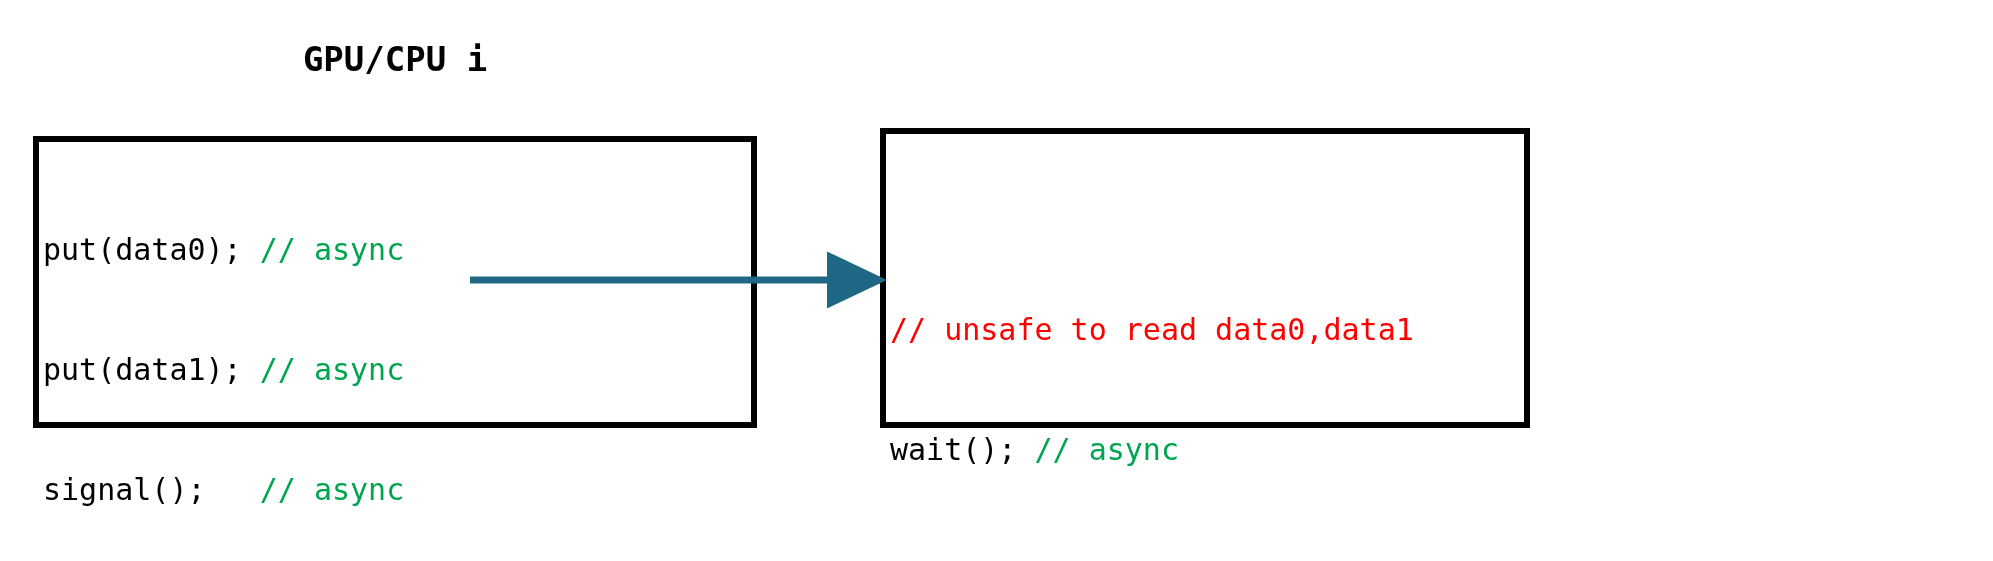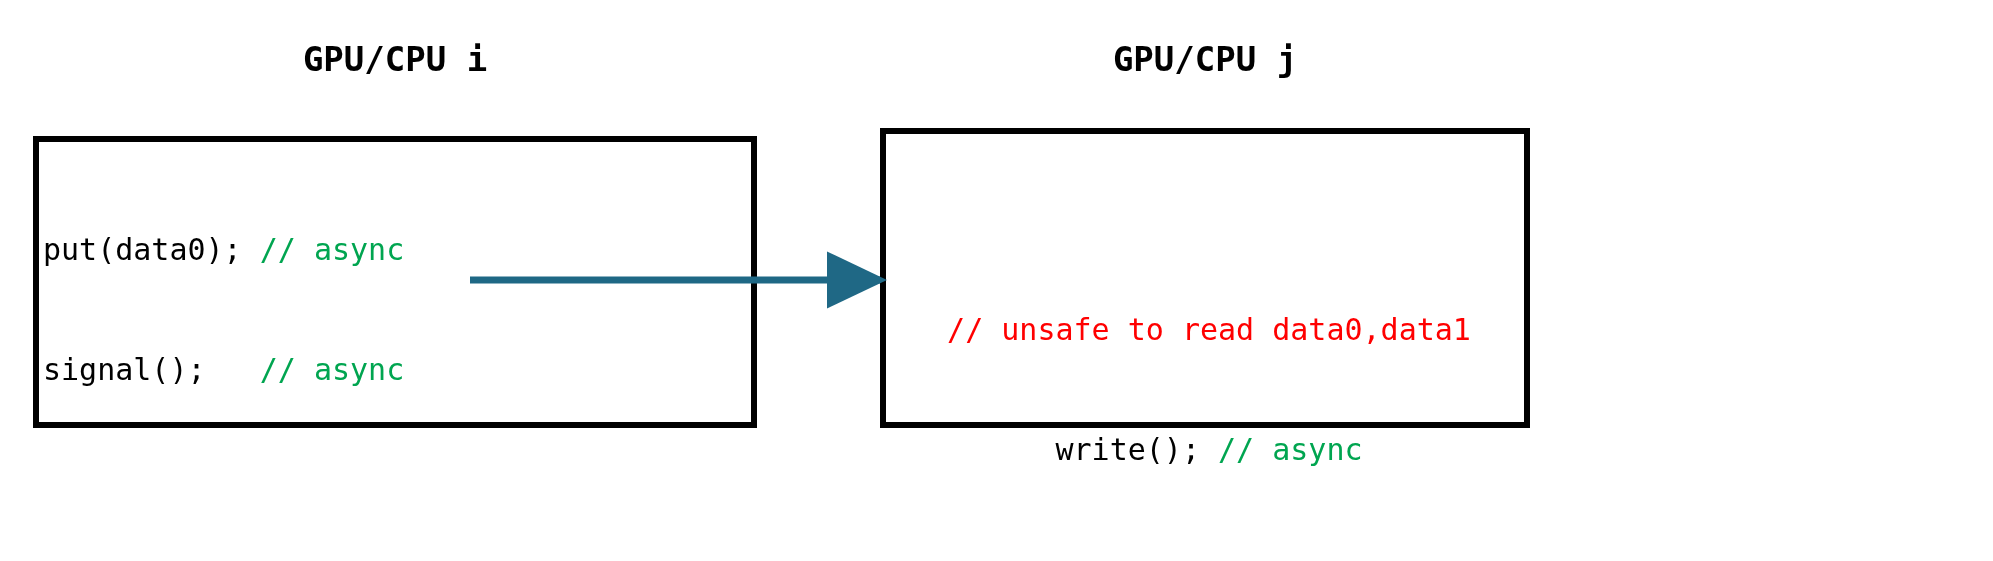"GPU/CPU j" div.title { html: <div>GPU/CPU j</div> -> none }
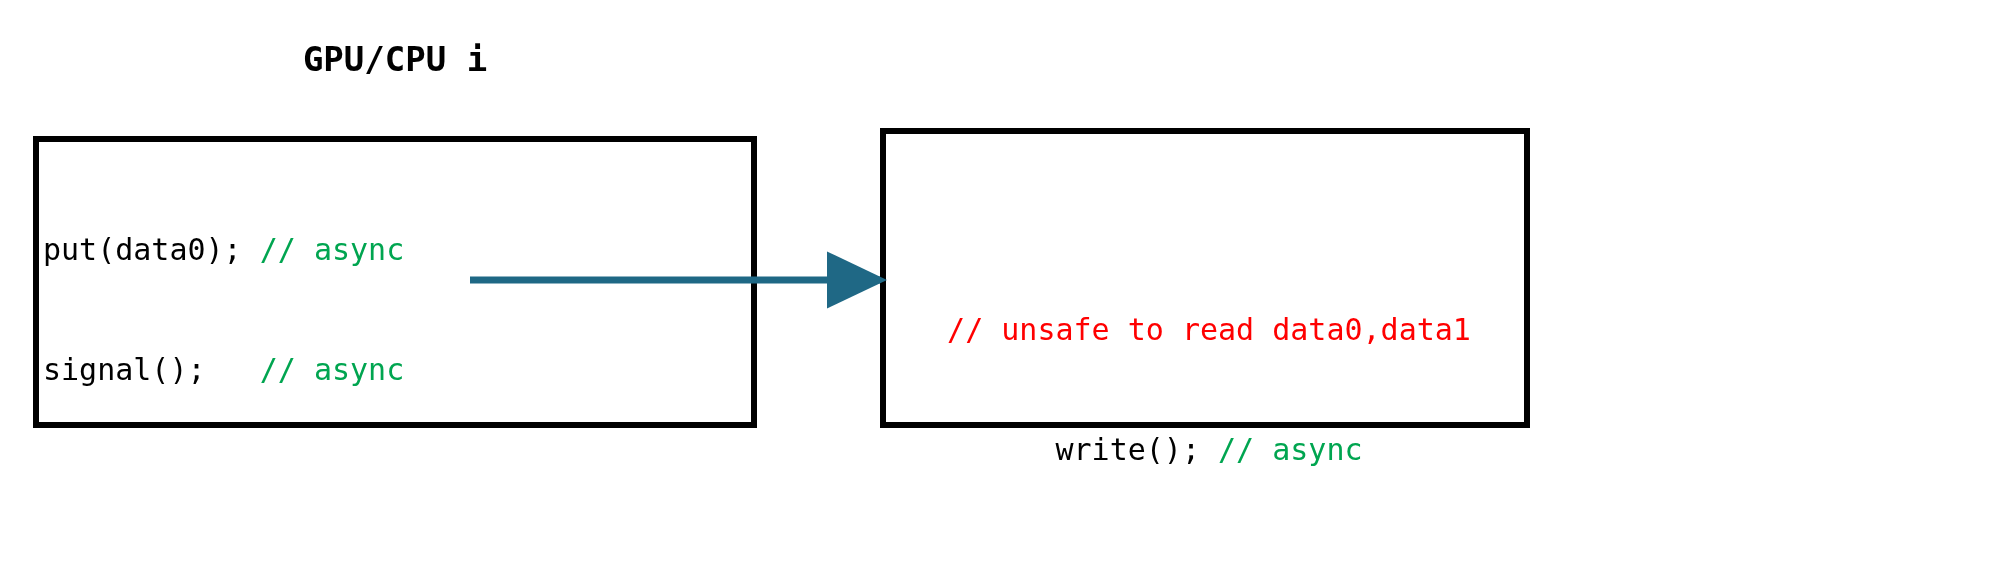"// unsafe to read data0,data1" #box-right { text-align: center -> none }
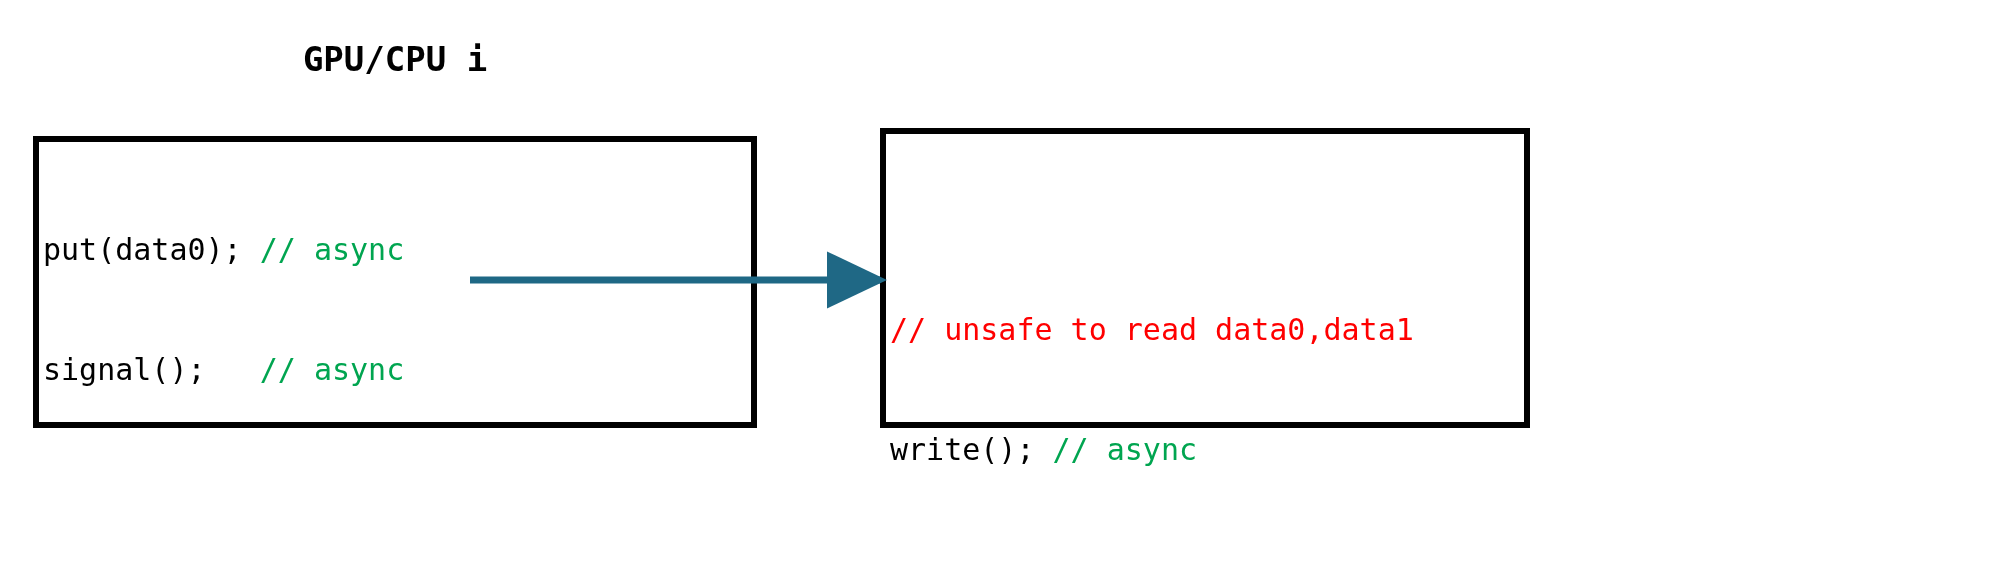"put(data1); // async" div.line { html: none -> <div><span>put(data1);</span><span> // async</span></div> }
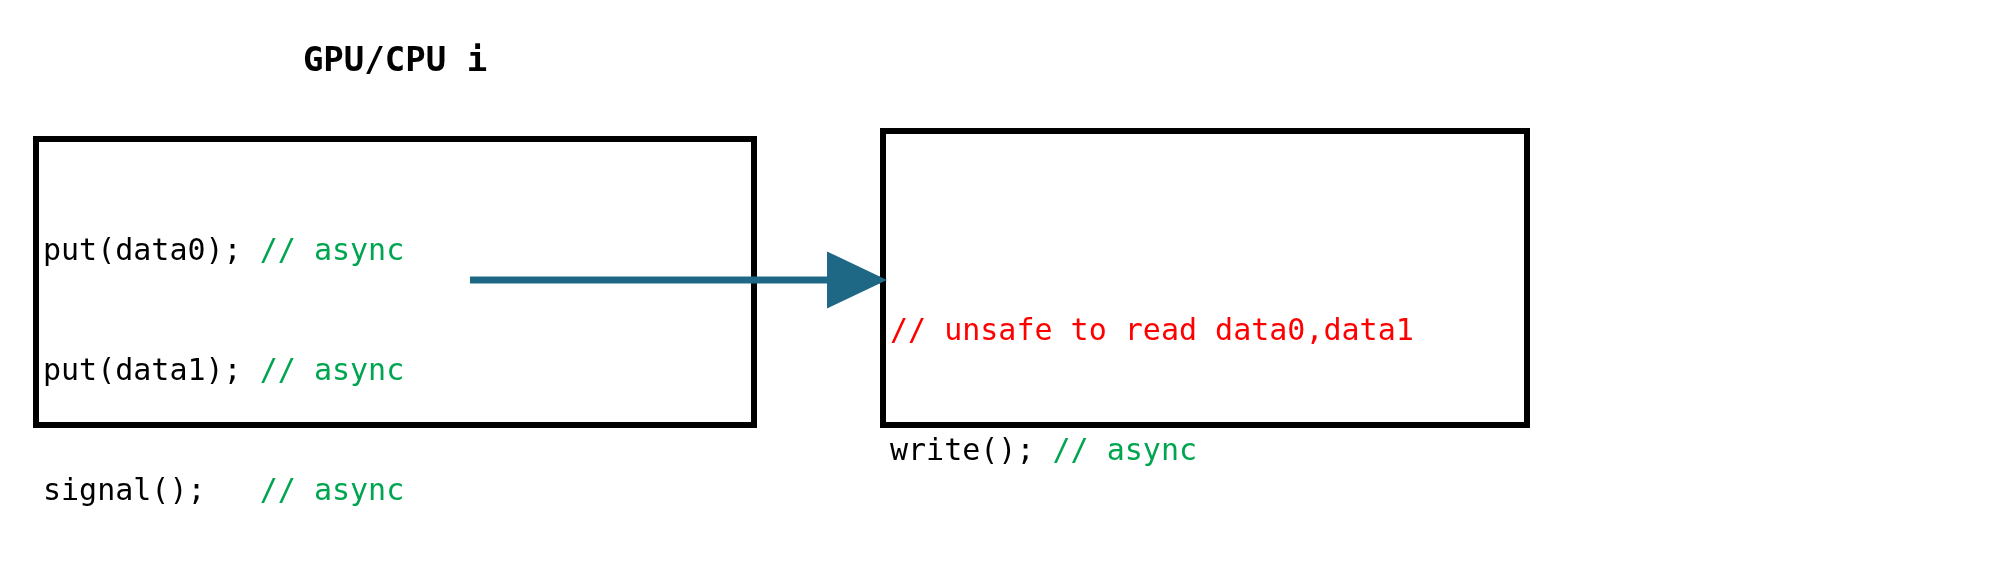"write();" span.tok-code { text: write -> wait }
